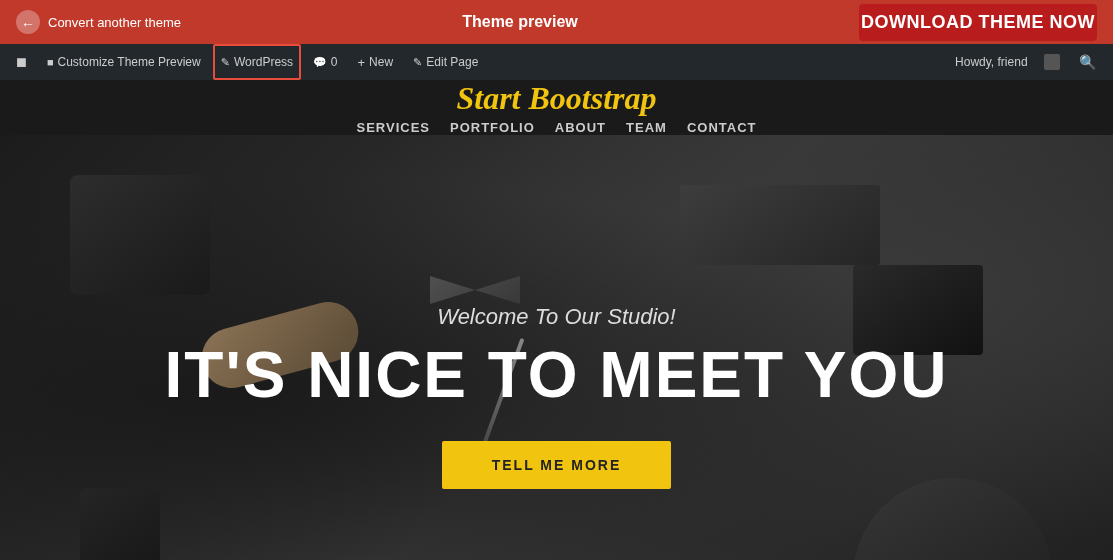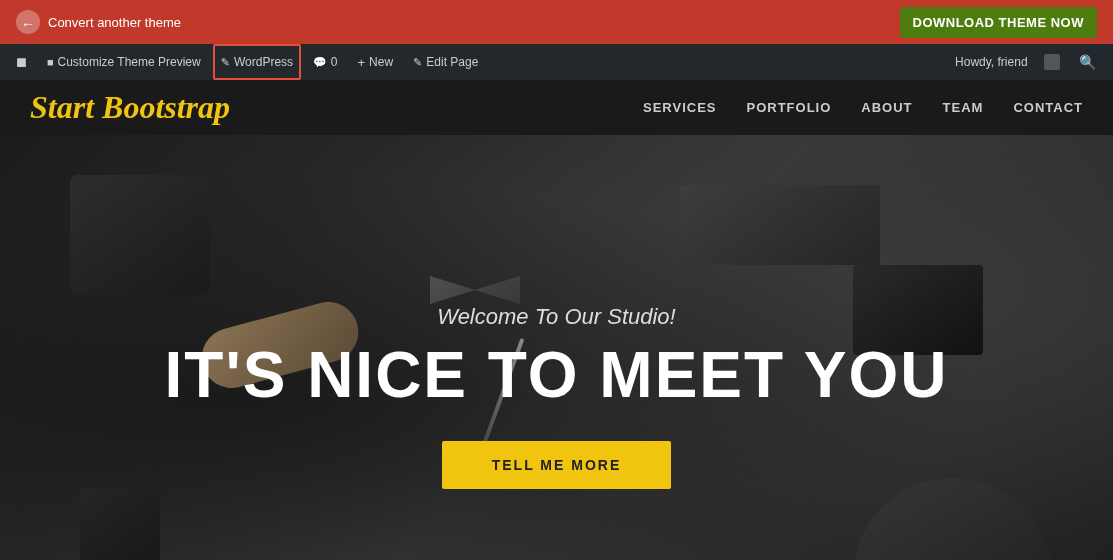"Theme preview" div { html: none -> <div>Theme preview</div> }
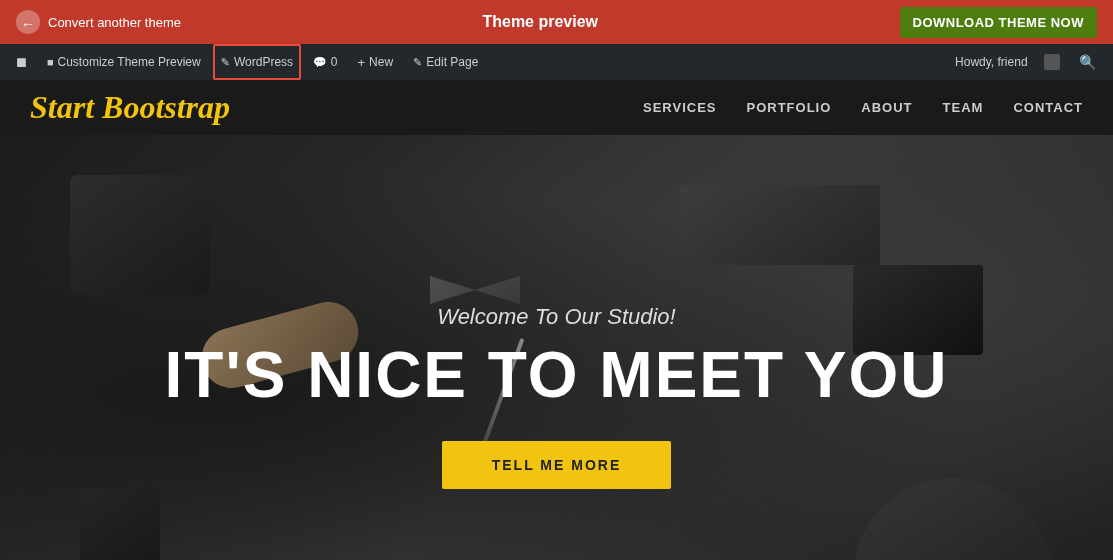"DOWNLOAD THEME NOW" #download-btn { background: #4d7c0f -> #b91c1c; font-size: 13px -> 18px; padding: 8px 13px -> 8px 2px }
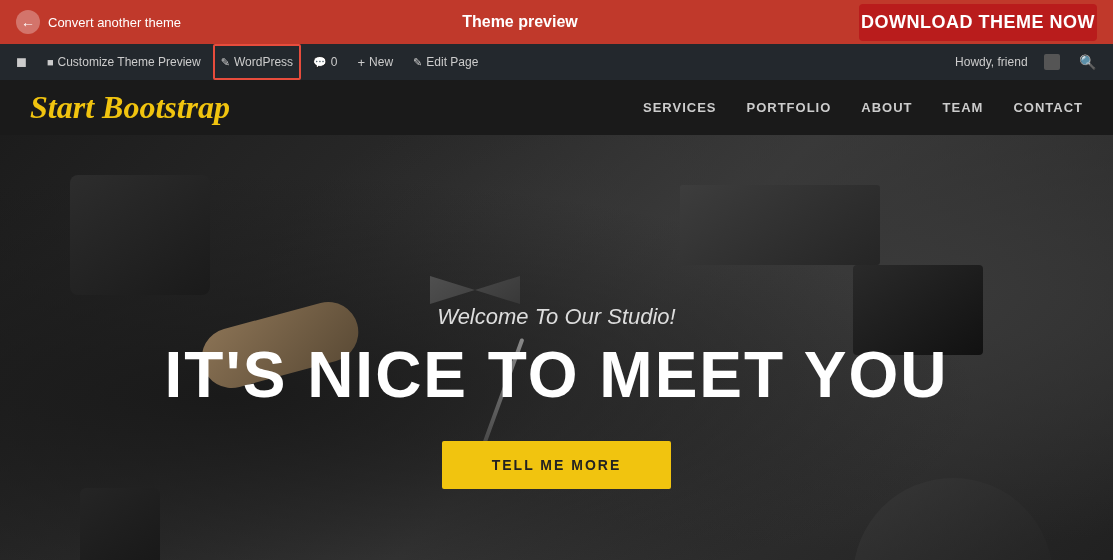"Start Bootstrap" #site-header { flex-direction: none -> column }
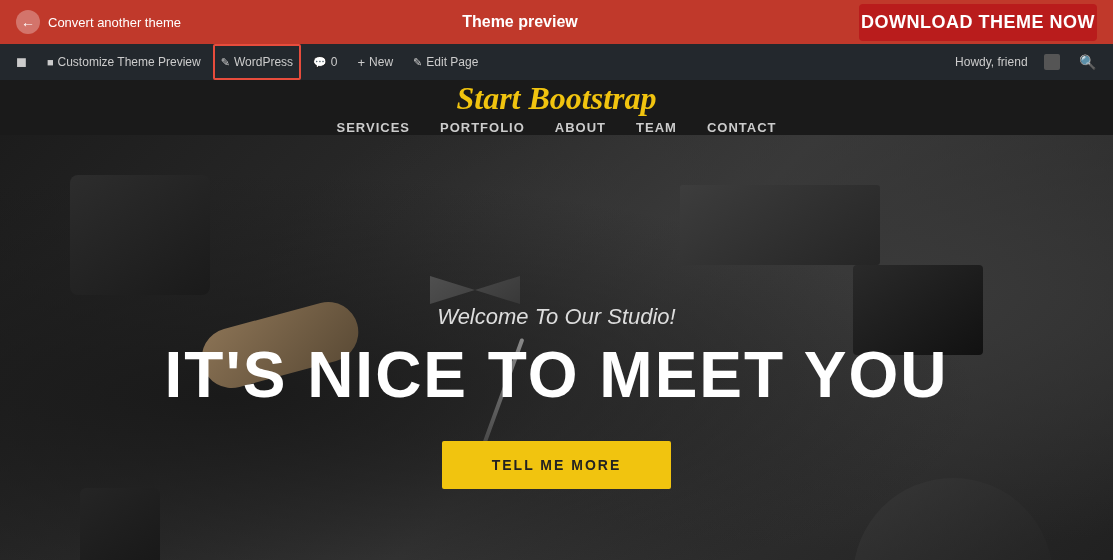"SERVICES" #site-nav { gap: 30px -> 20px }
